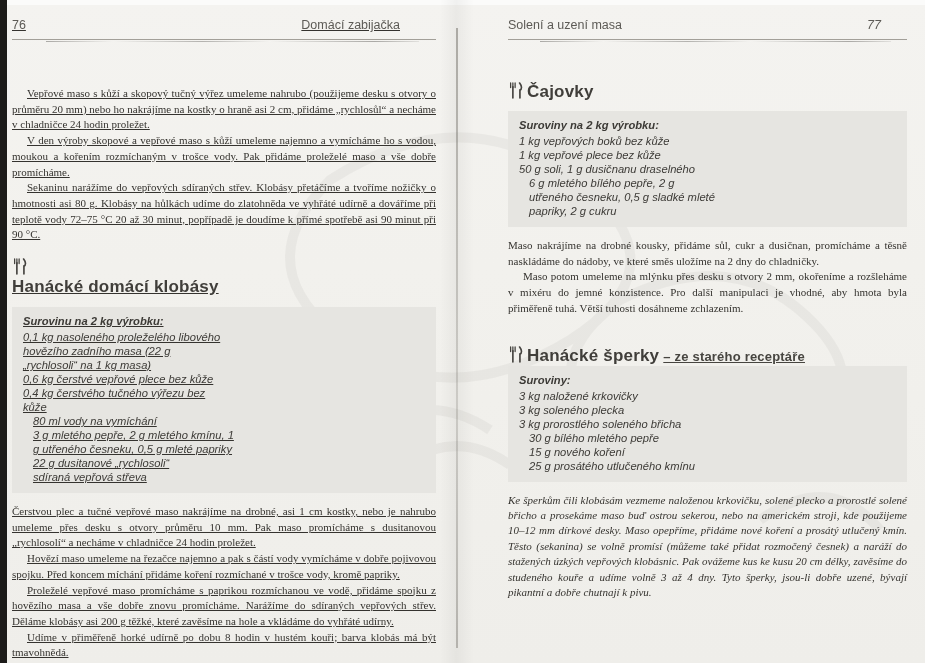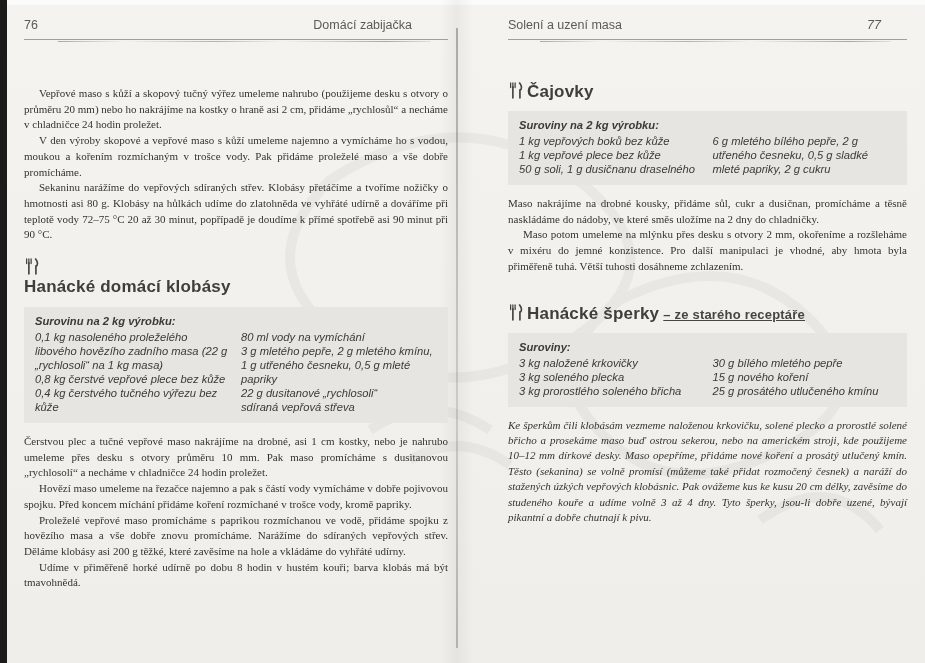"76" .page-l { left: 24px -> 12px; text-decoration: none -> underline }
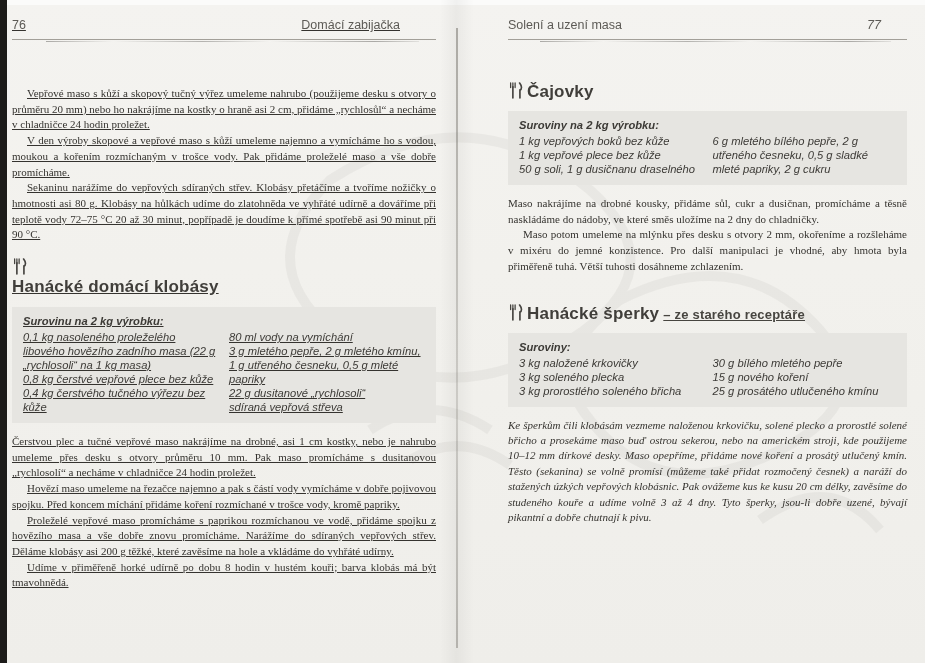"1 kg vepřových boků bez" .ing-cols { flex-direction: none -> column }
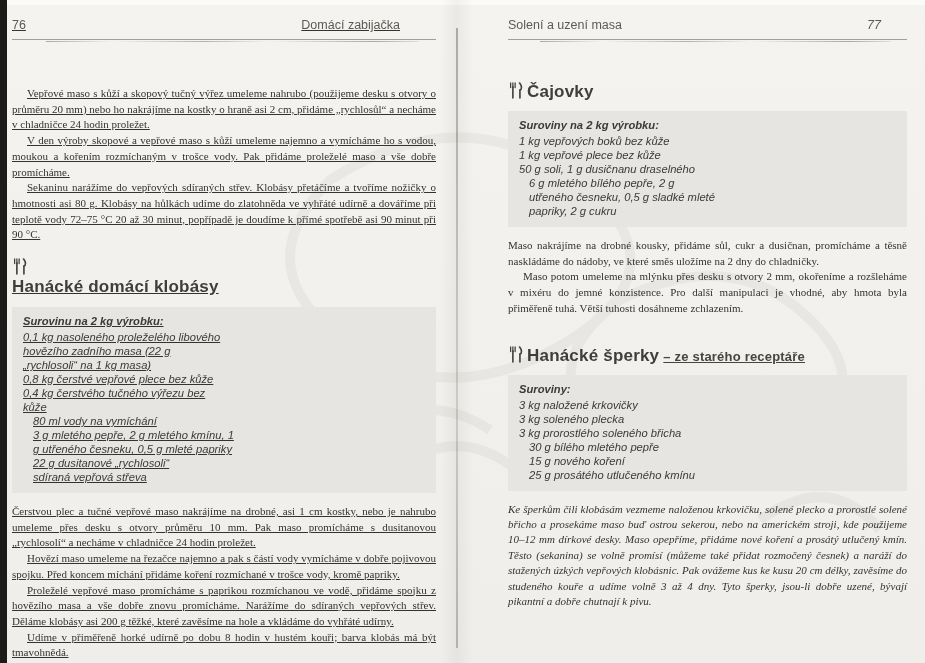"Hanácké šperky" .mt-sec-r2 { margin-bottom: 9px -> none }
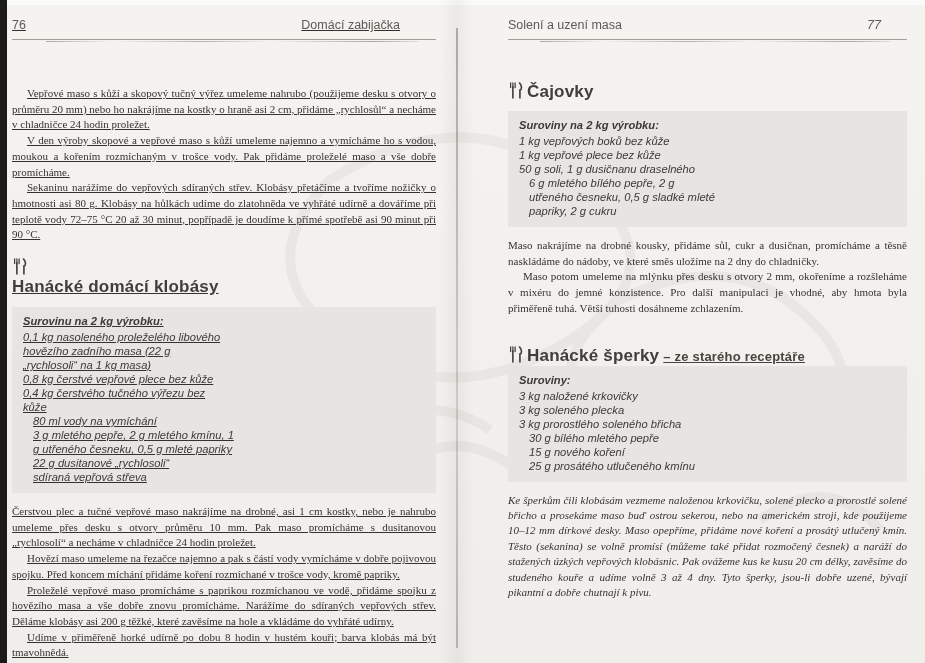"0,8 kg čerstvé vepřové plece" div.ing { text: 0,8 -> 0,6 }
